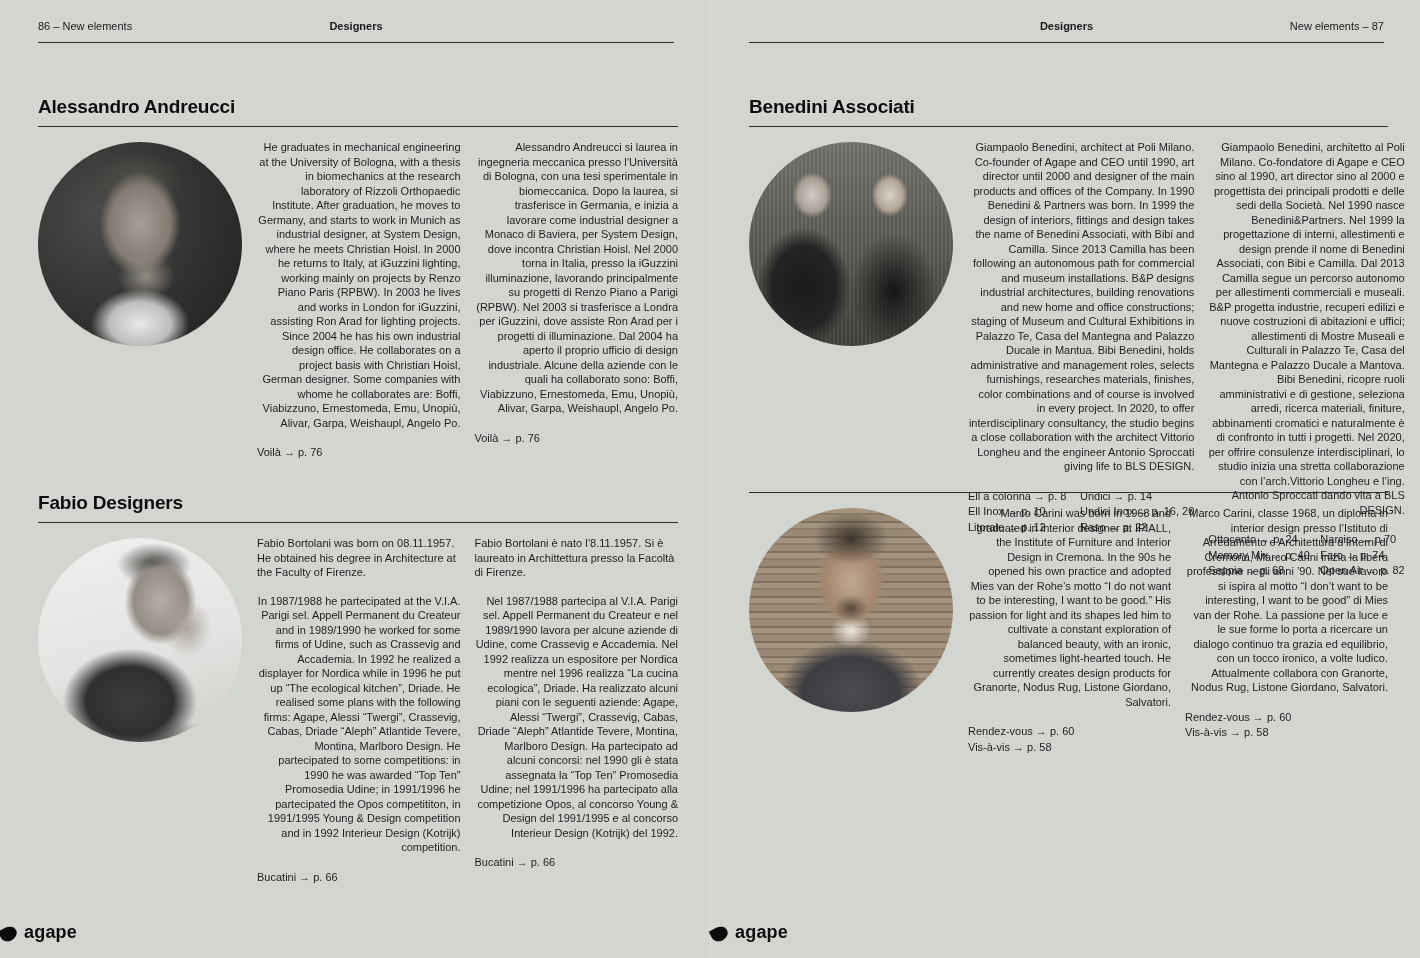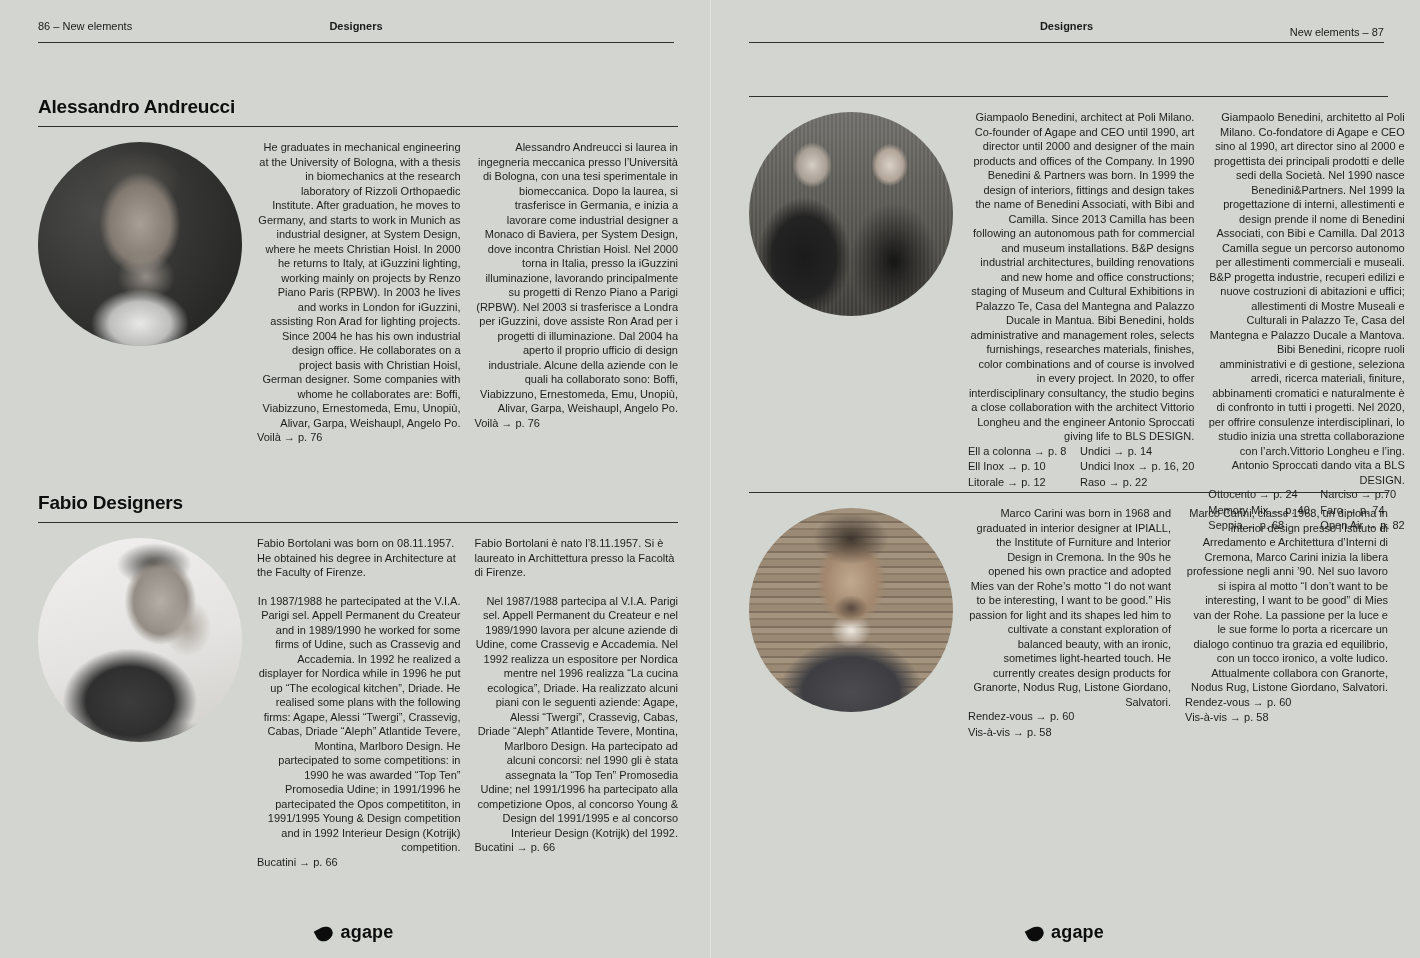"New elements – 87" .head-right { top: 6px -> 0 }
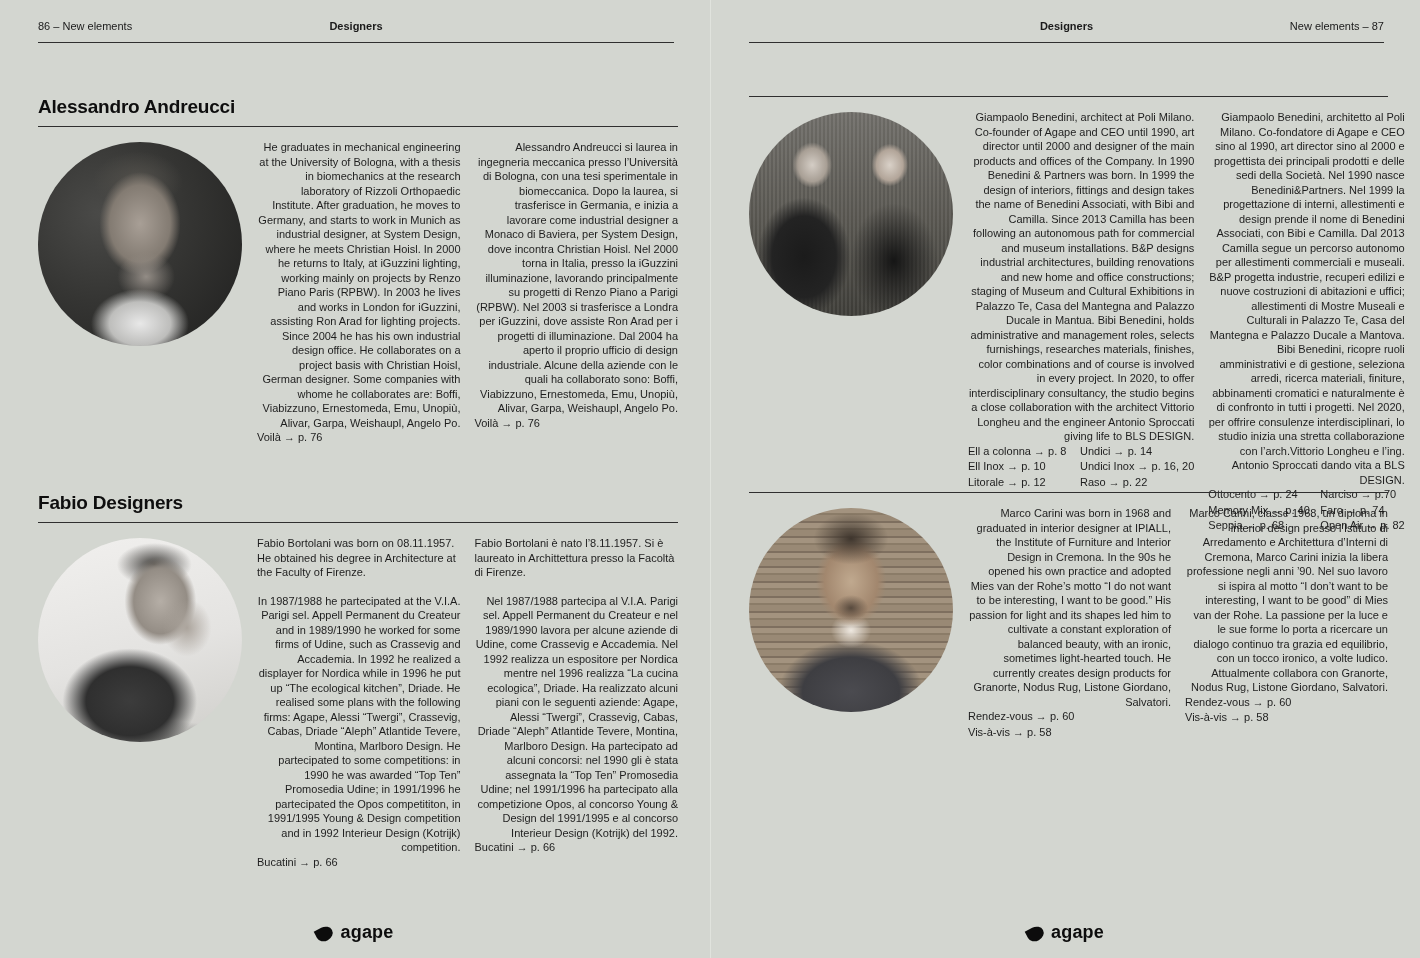"Benedini Associati" h2 { html: none -> <h2>Benedini Associati</h2> }
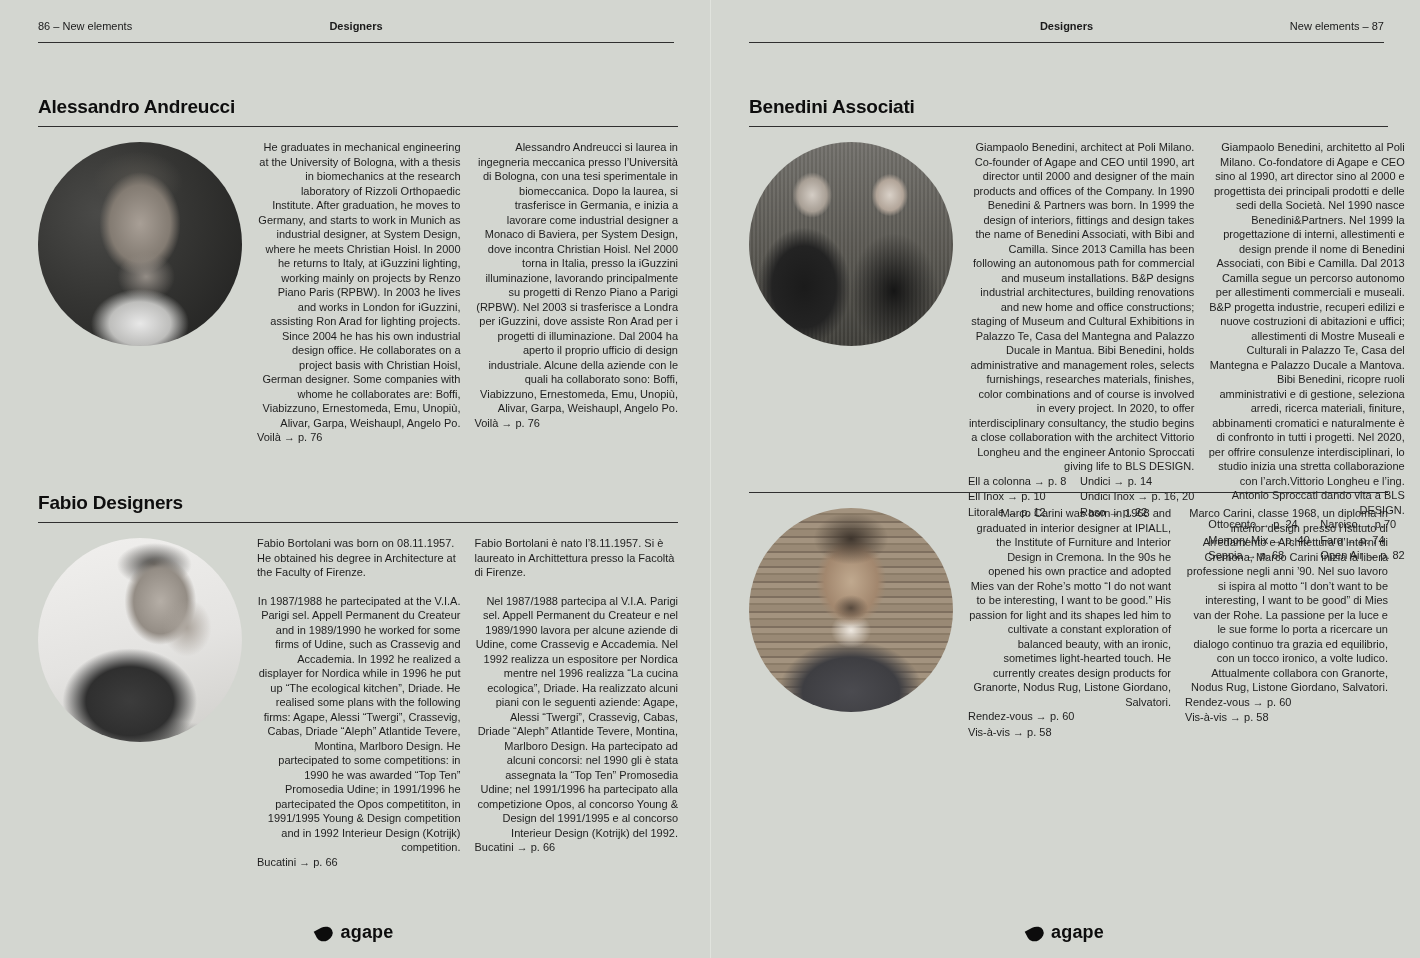"Voilà → p. 76" .links { margin-top: 0 -> 15px }
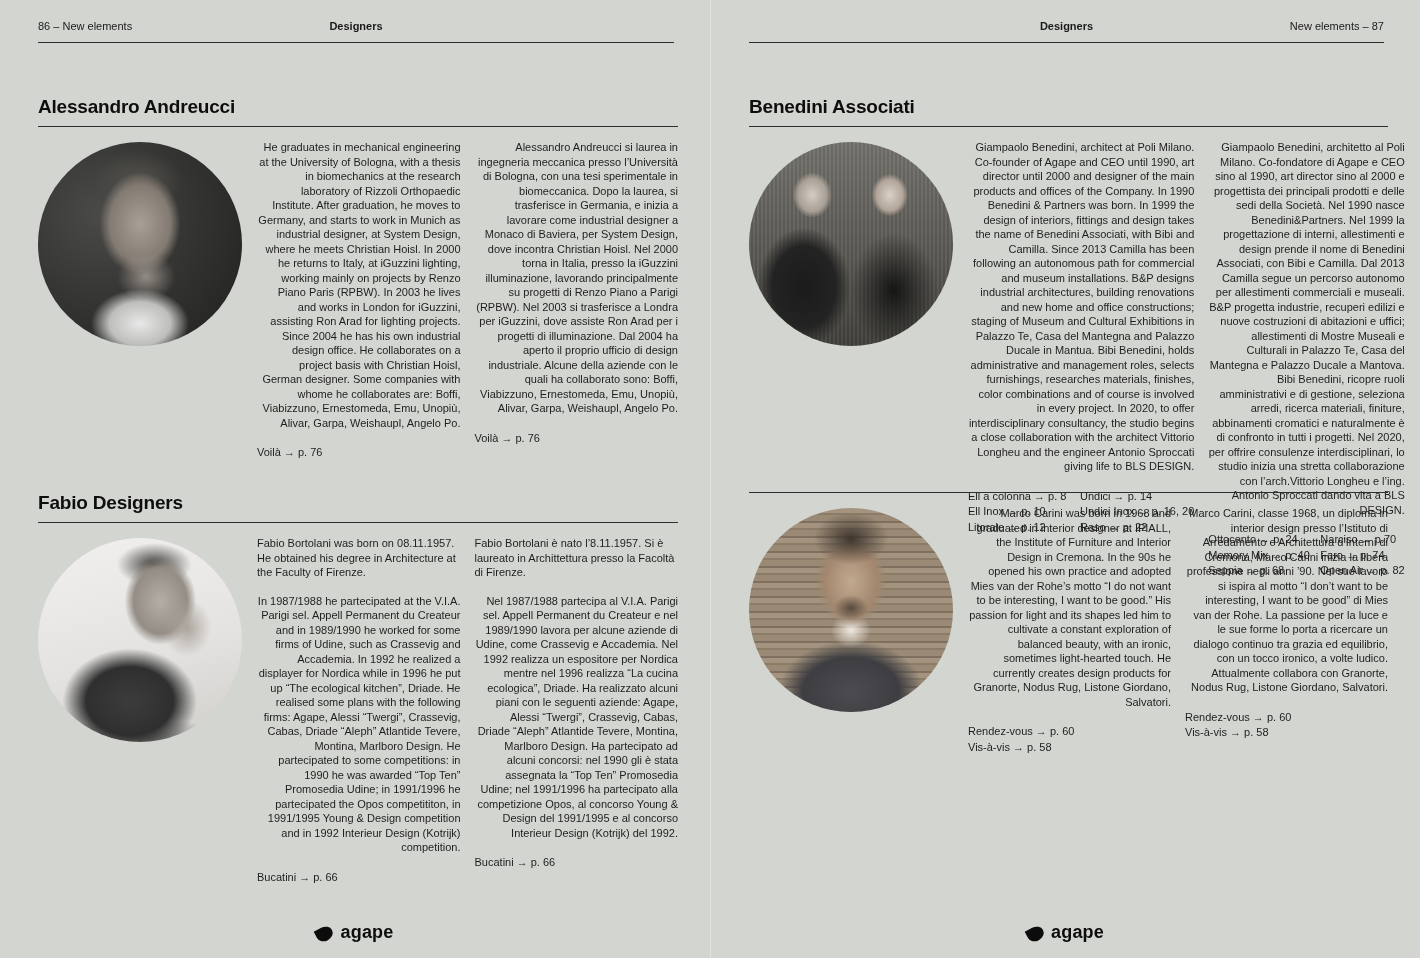"agape" .logo { justify-content: center -> flex-start }
